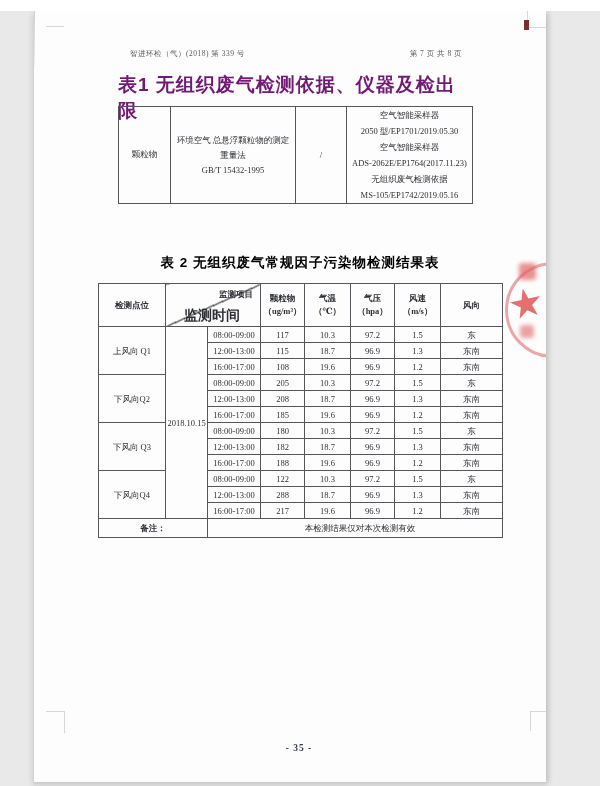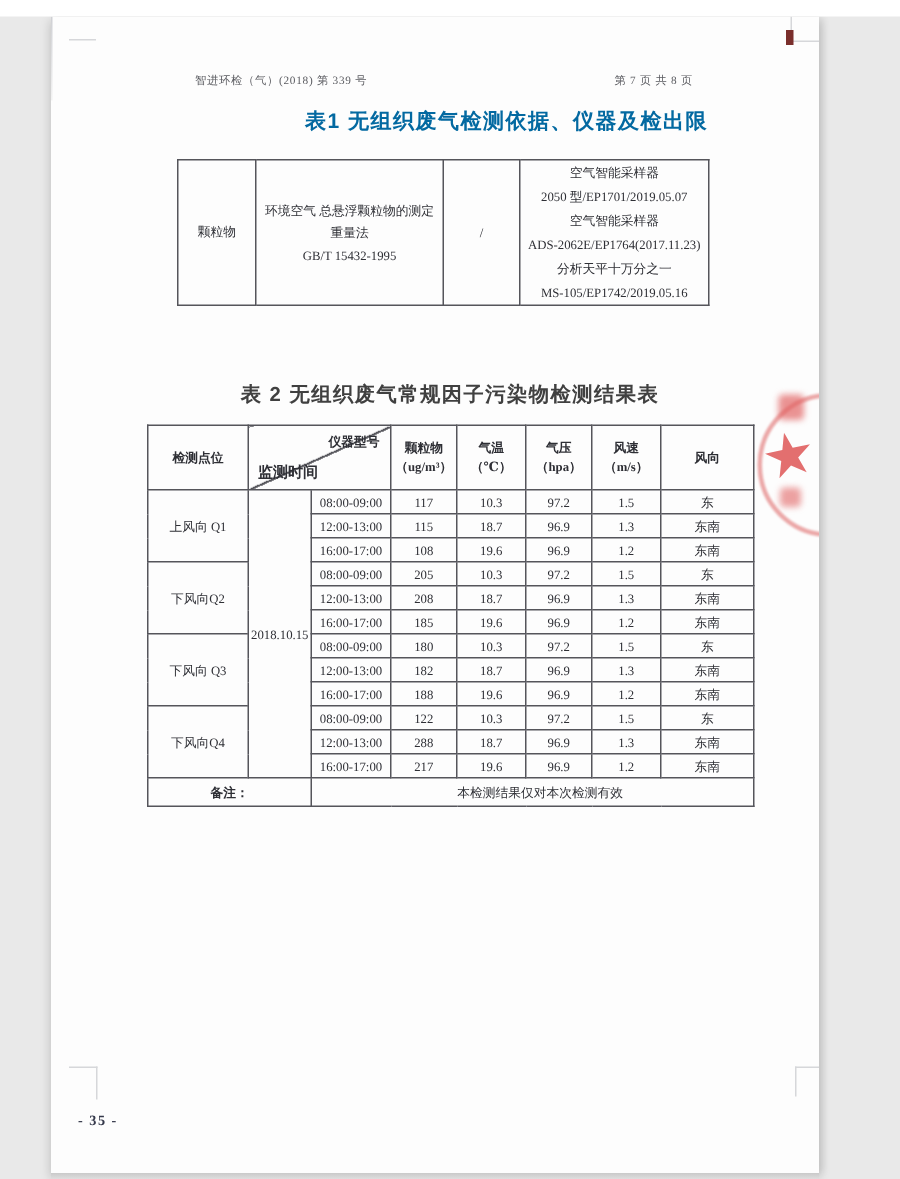"表1 无组织废气检测依据、仪器及检出限" .t1-title { color: #0369a1 -> #701a75; font-size: 14px -> 19px; text-align: right -> left }
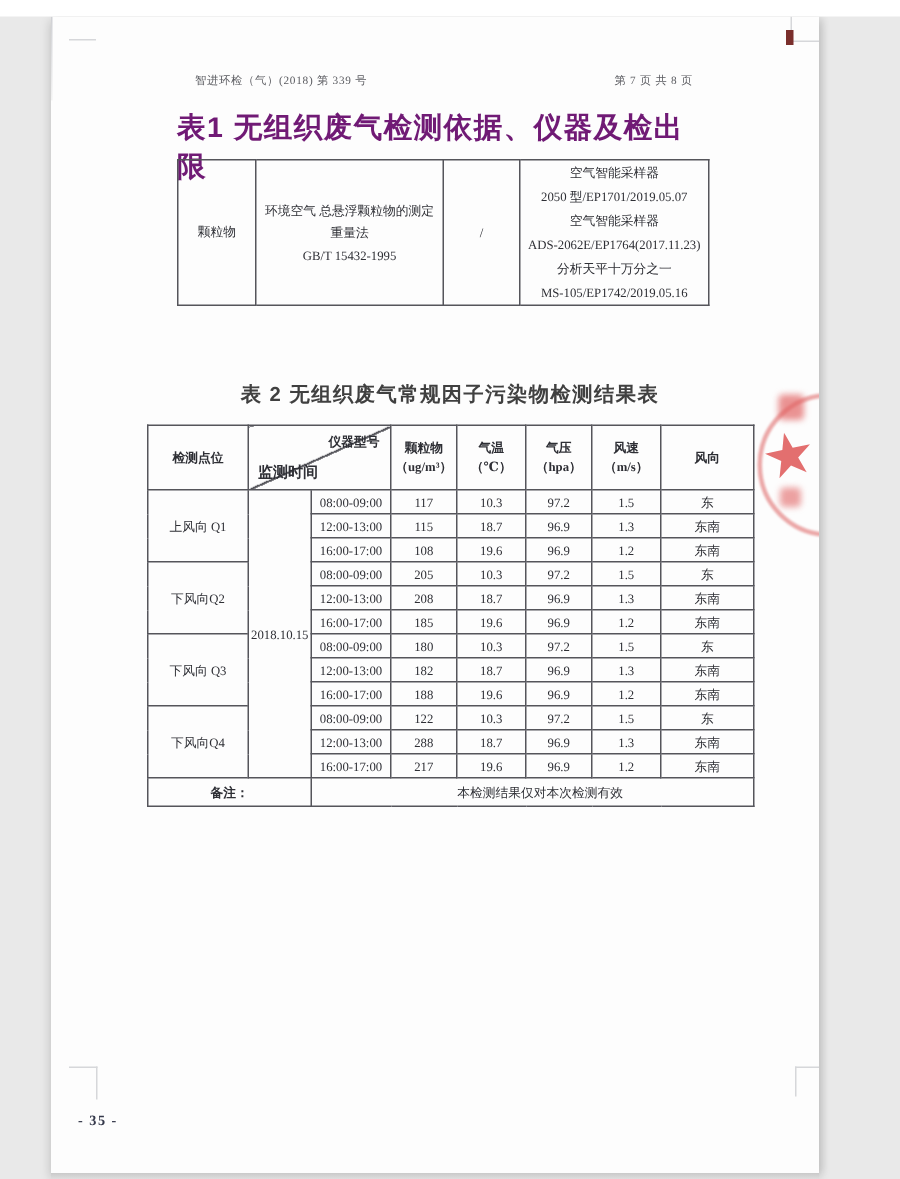"2050 型/EP1701/2019.05.07" div { text: /EP1701/2019.05.07 -> /EP1701/2019.05.30 }
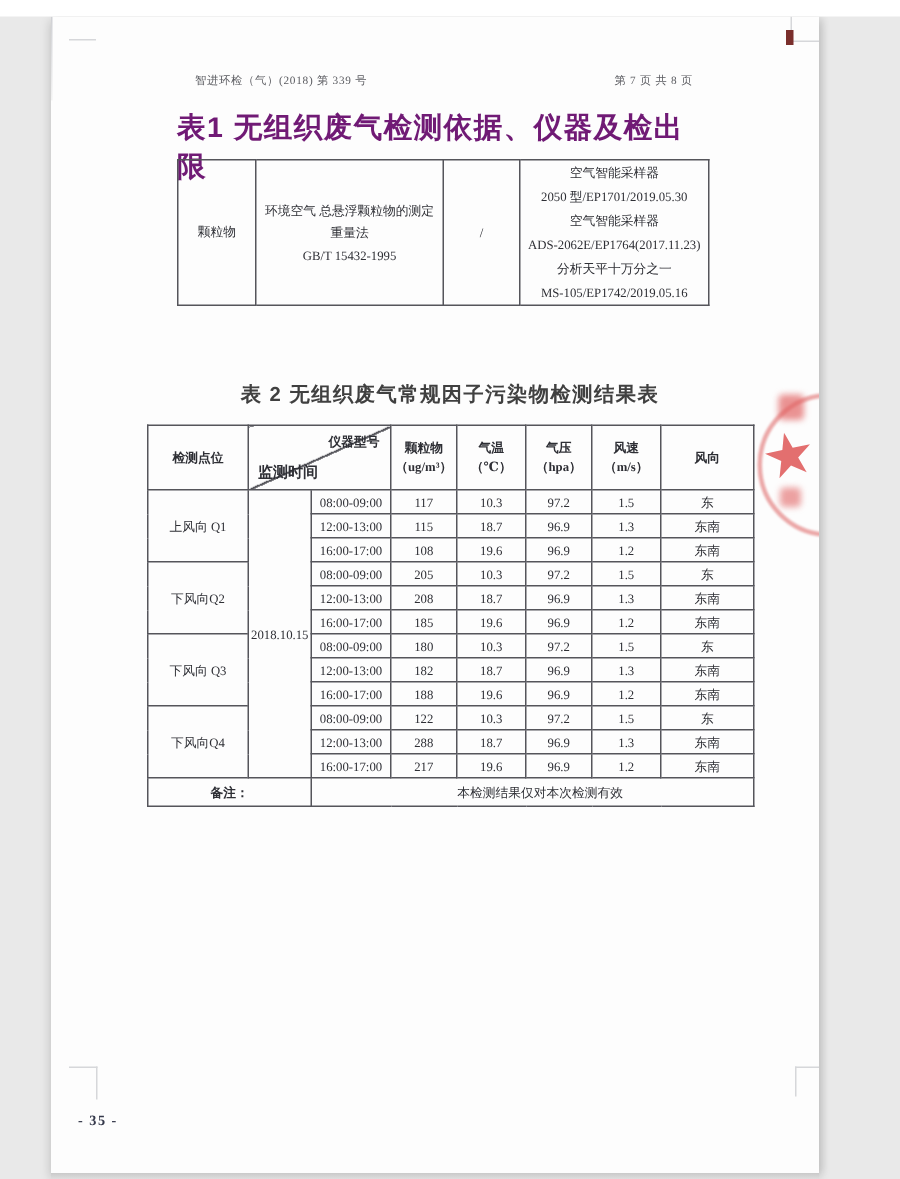"分析天平十万分之一" div { text: 分析天平十万分之一 -> 无组织废气检测依据 }
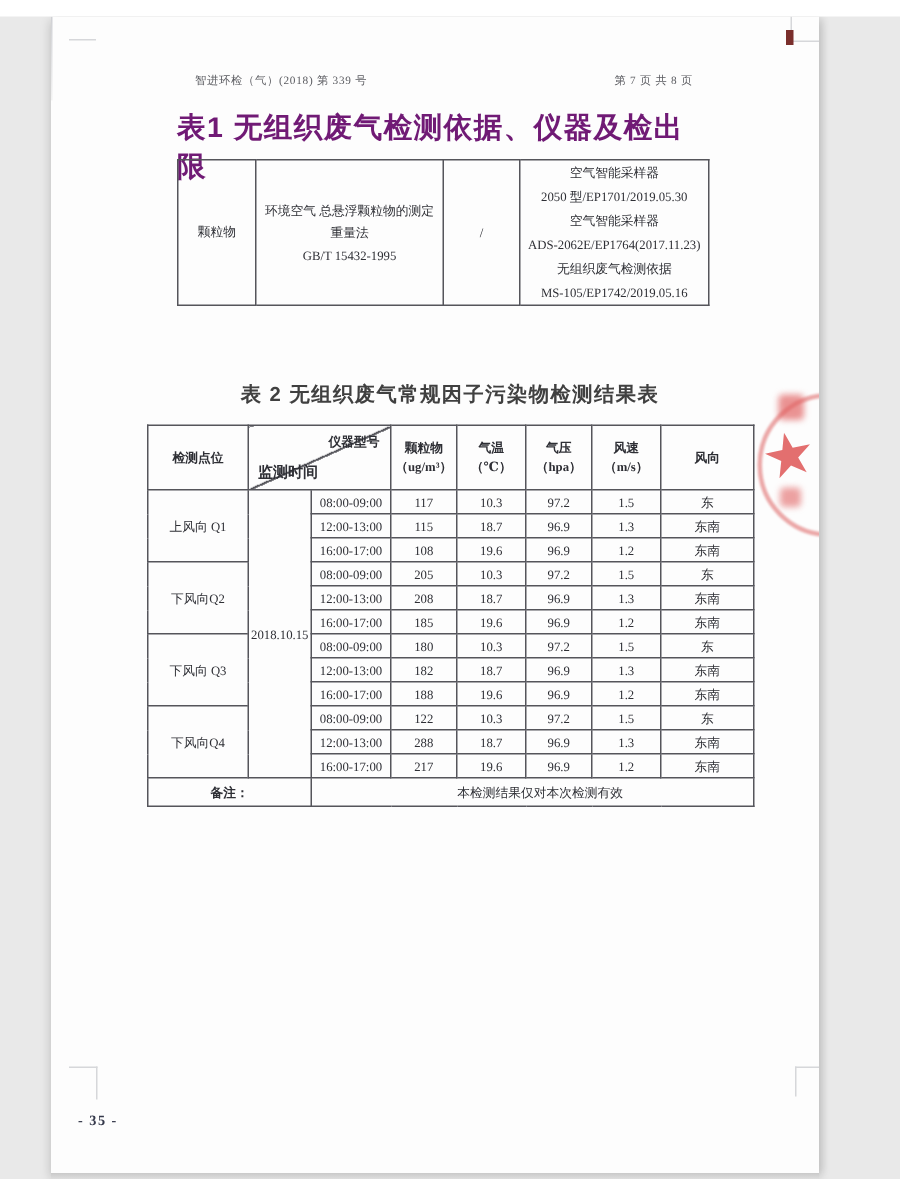"表 2 无组织废气常规因子污染物检测结果表" .t2-title { color: #404040 -> #000000 }
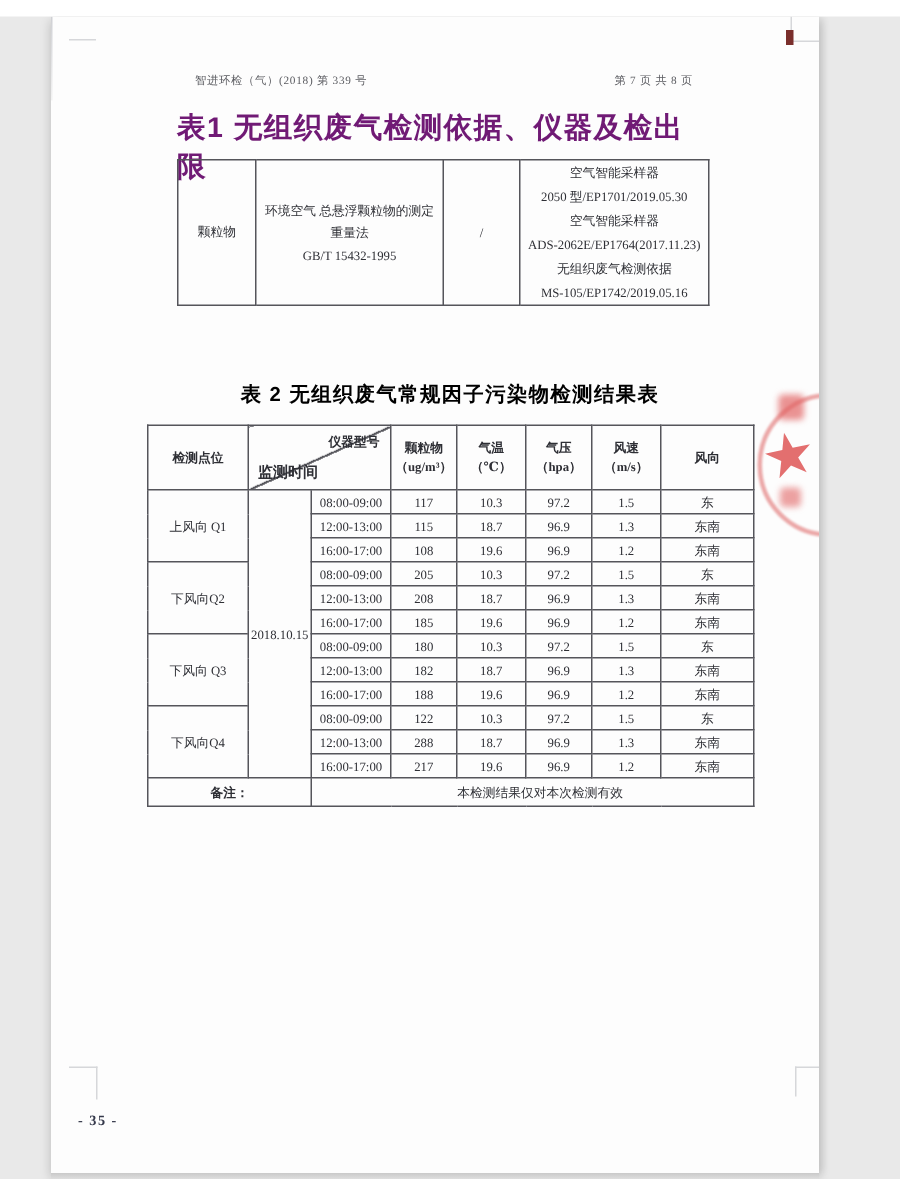"仪器型号" span.top { text: 仪器型号 -> 监测项目 }
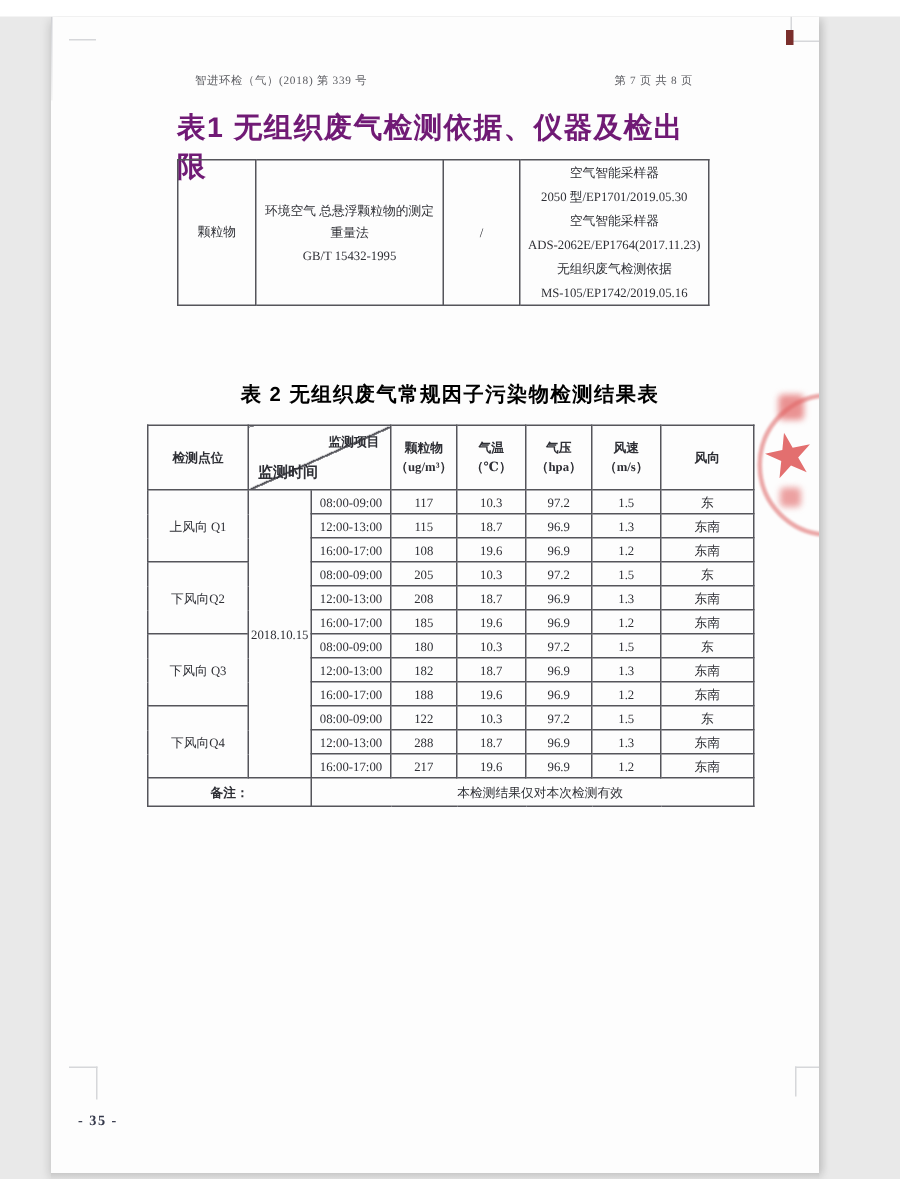"监测时间" .diag .bot { font-size: 10px -> 14px; left: 6px -> 18px }
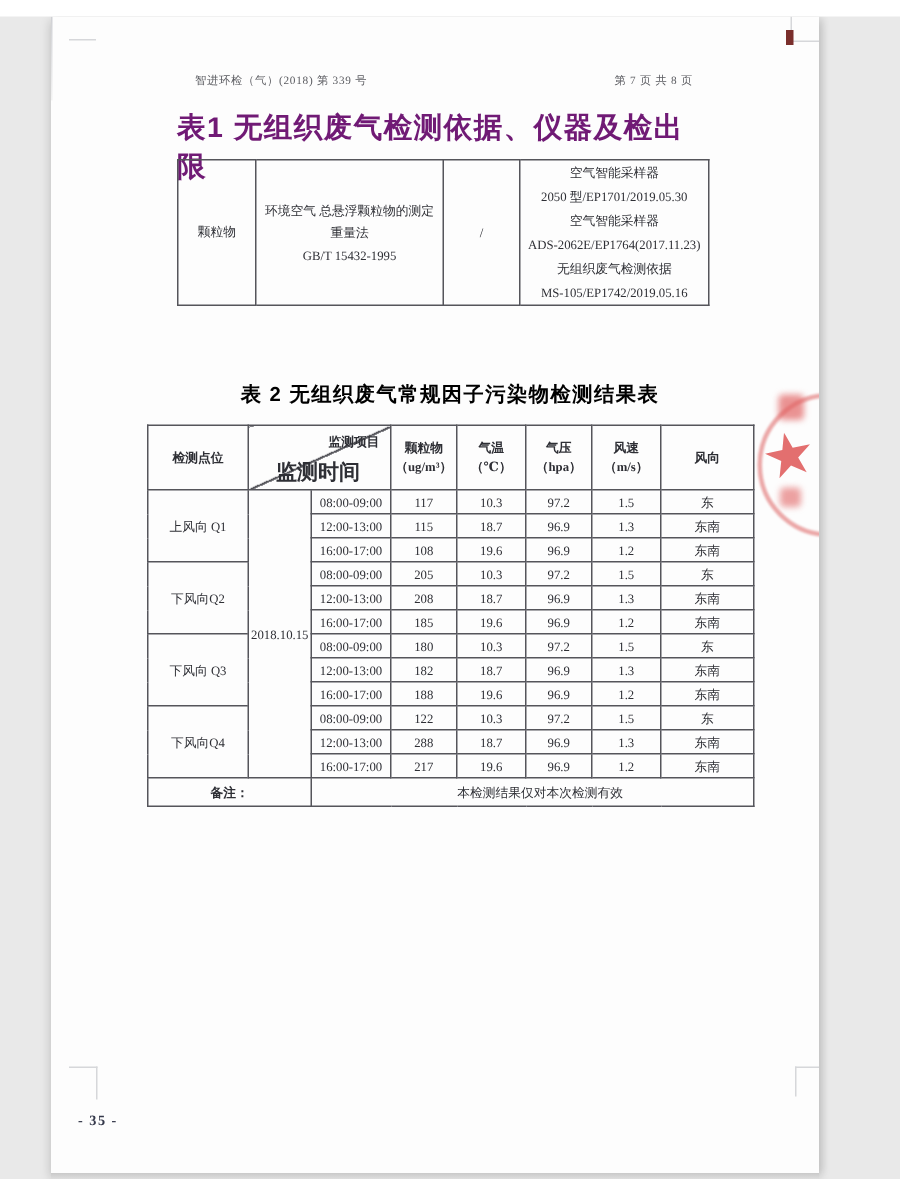"- 35 -" .footer { text-align: none -> center }
